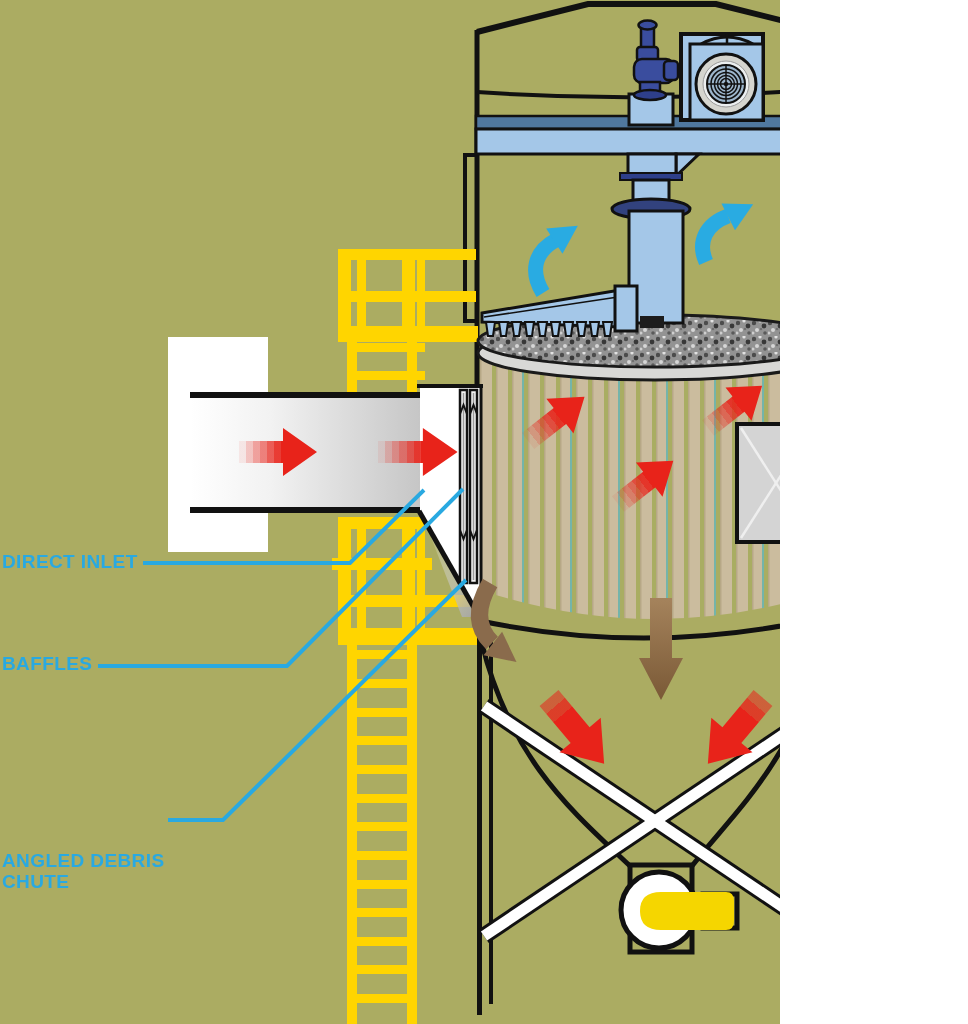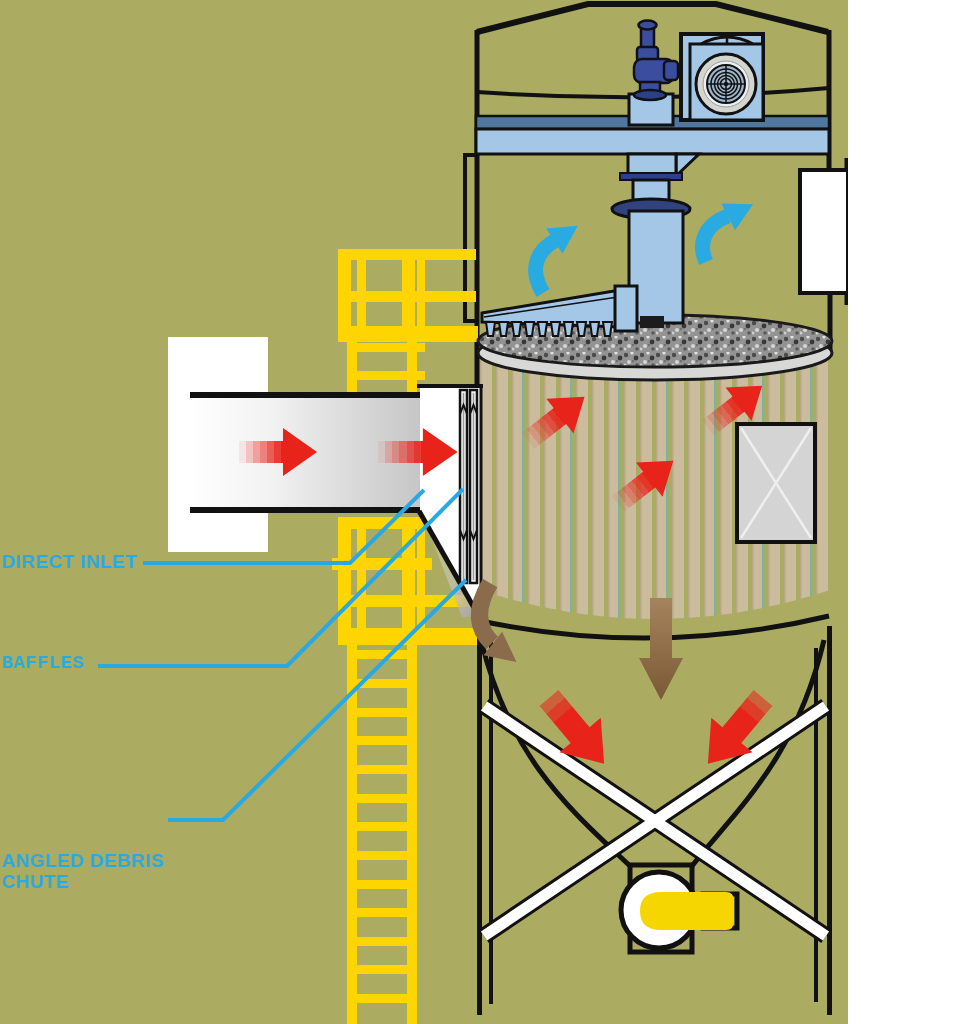"DIRECT INLET" .stage { width: 848px -> 780px }
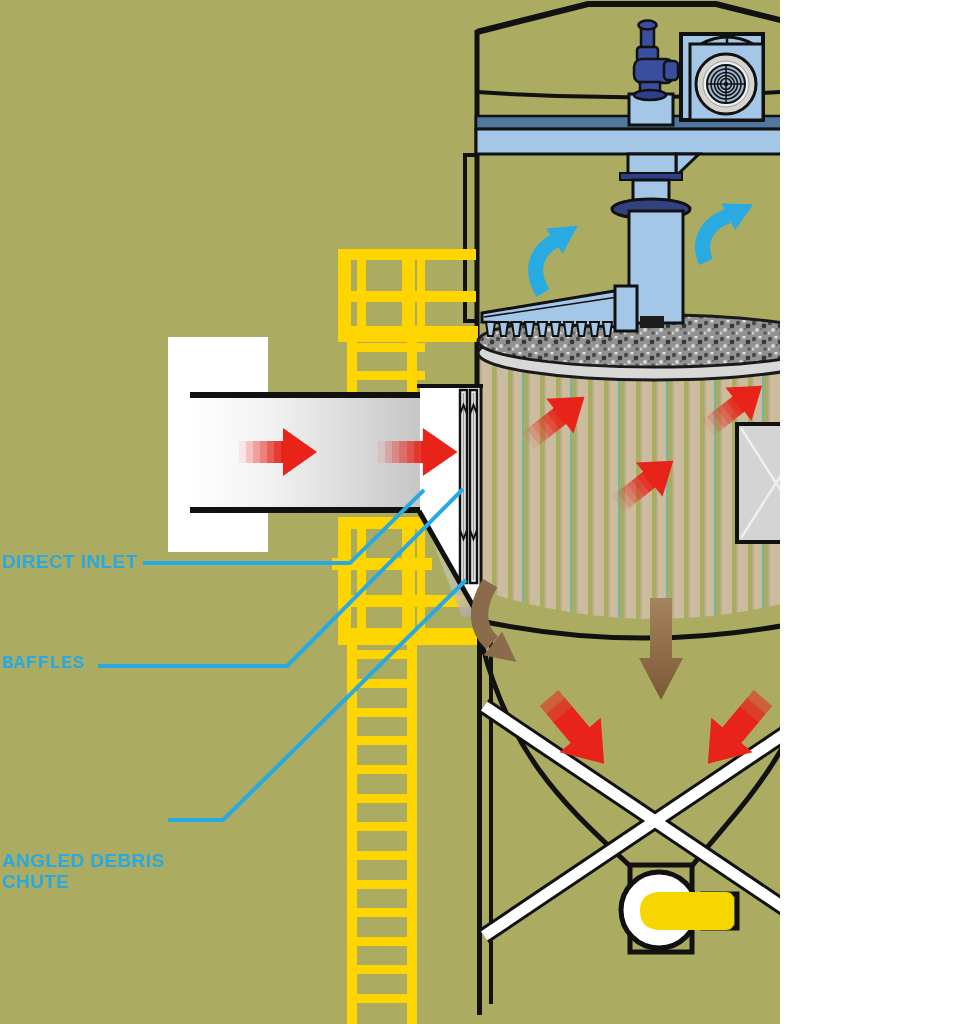"BAFFLES" div.callout { font-family: Liberation Mono, monospace -> none }
